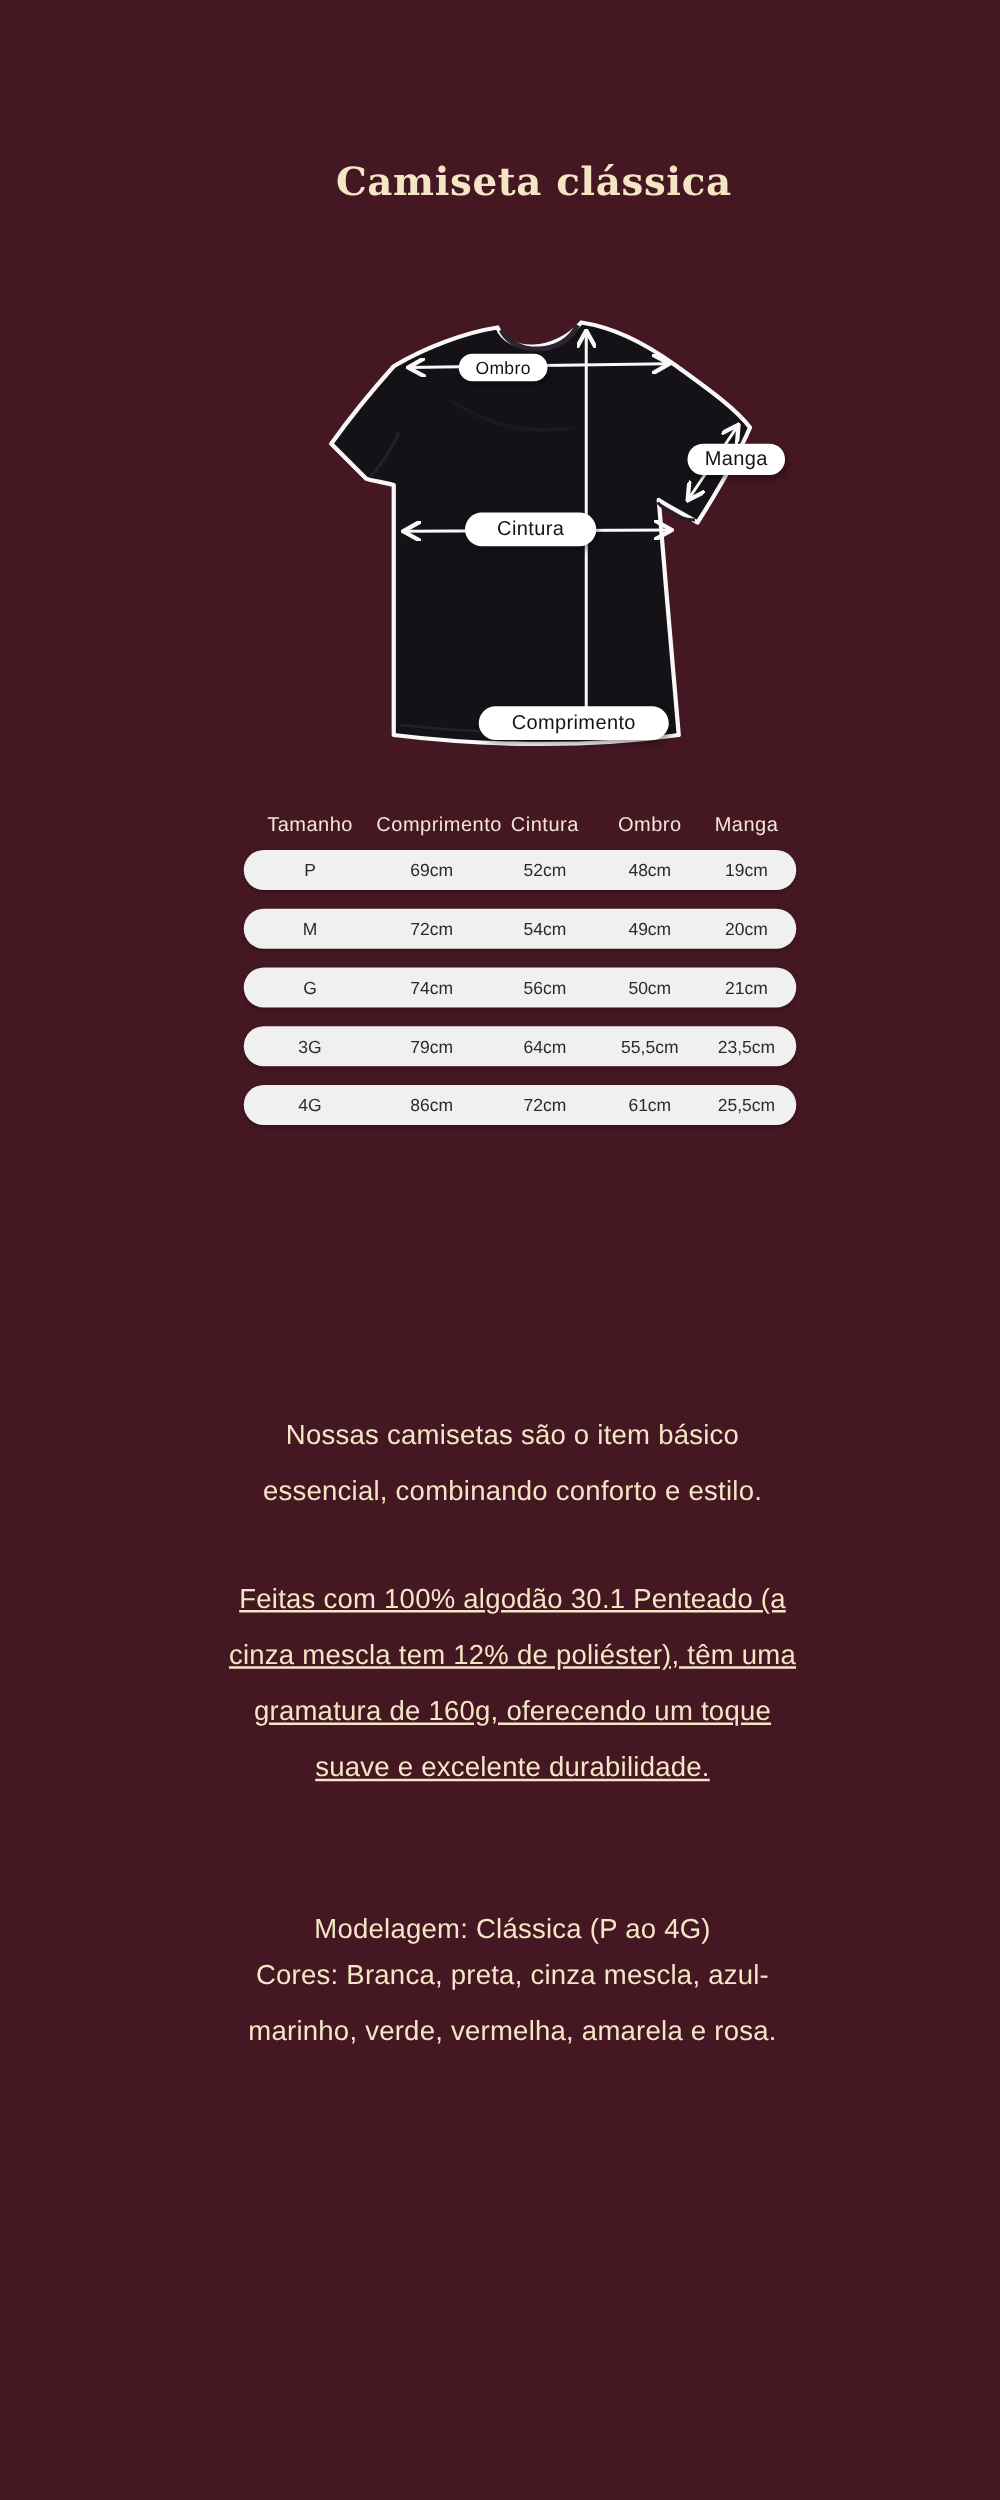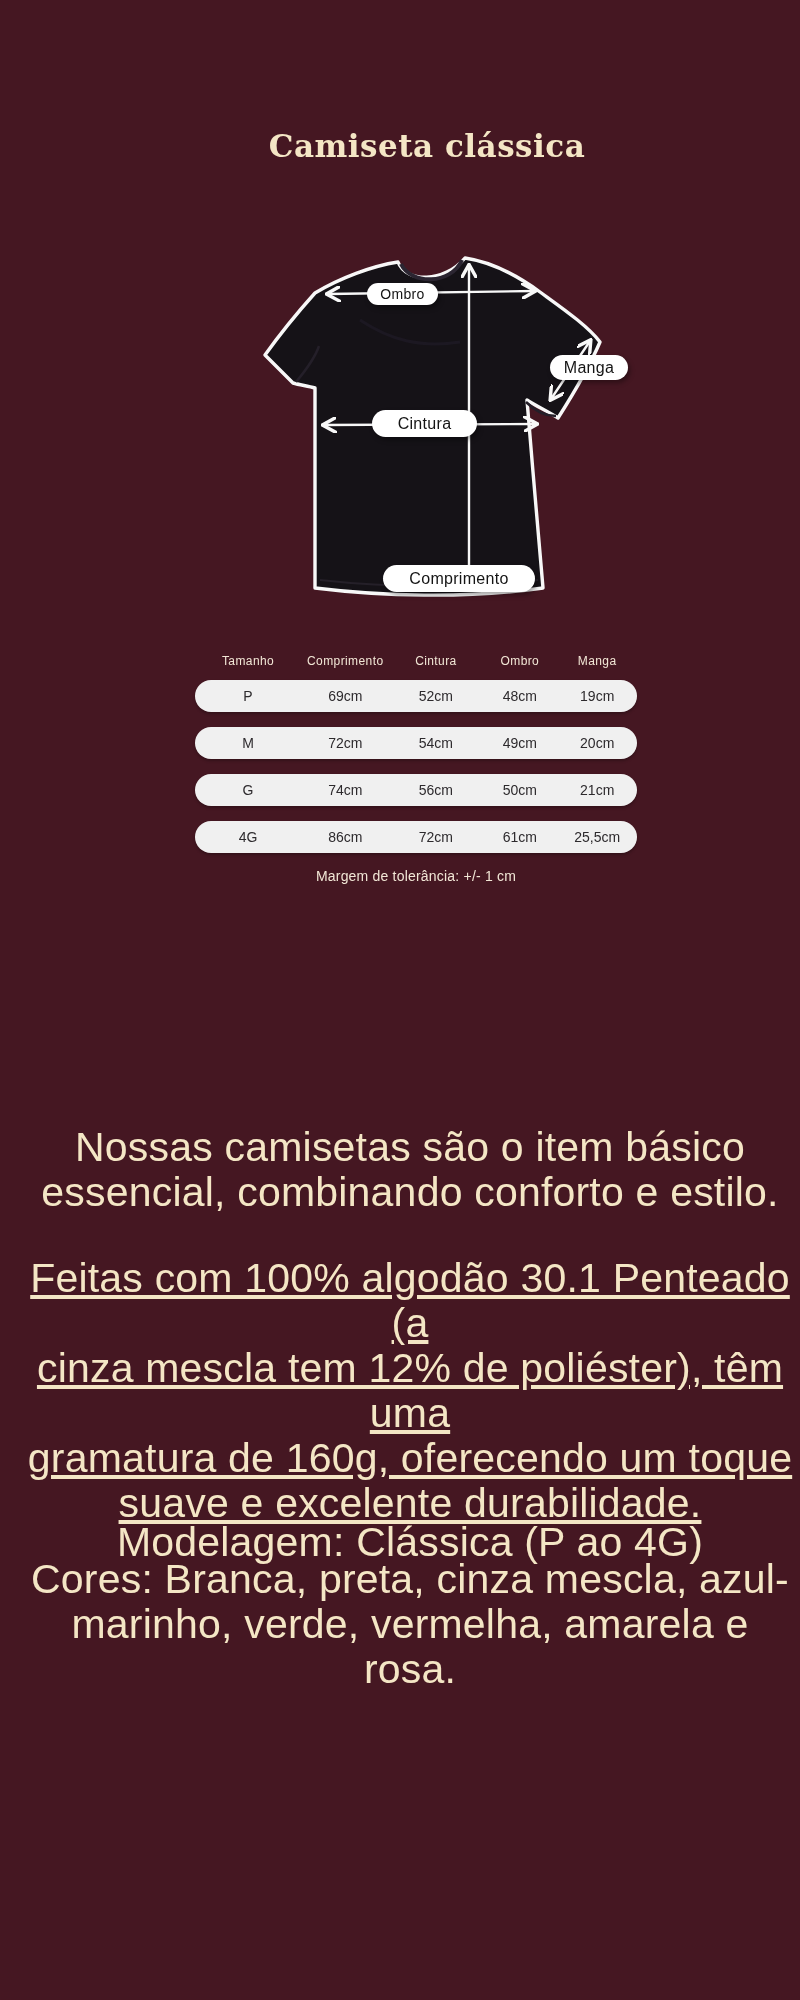"Tamanho" .thead { font-size: 12px -> 16px }
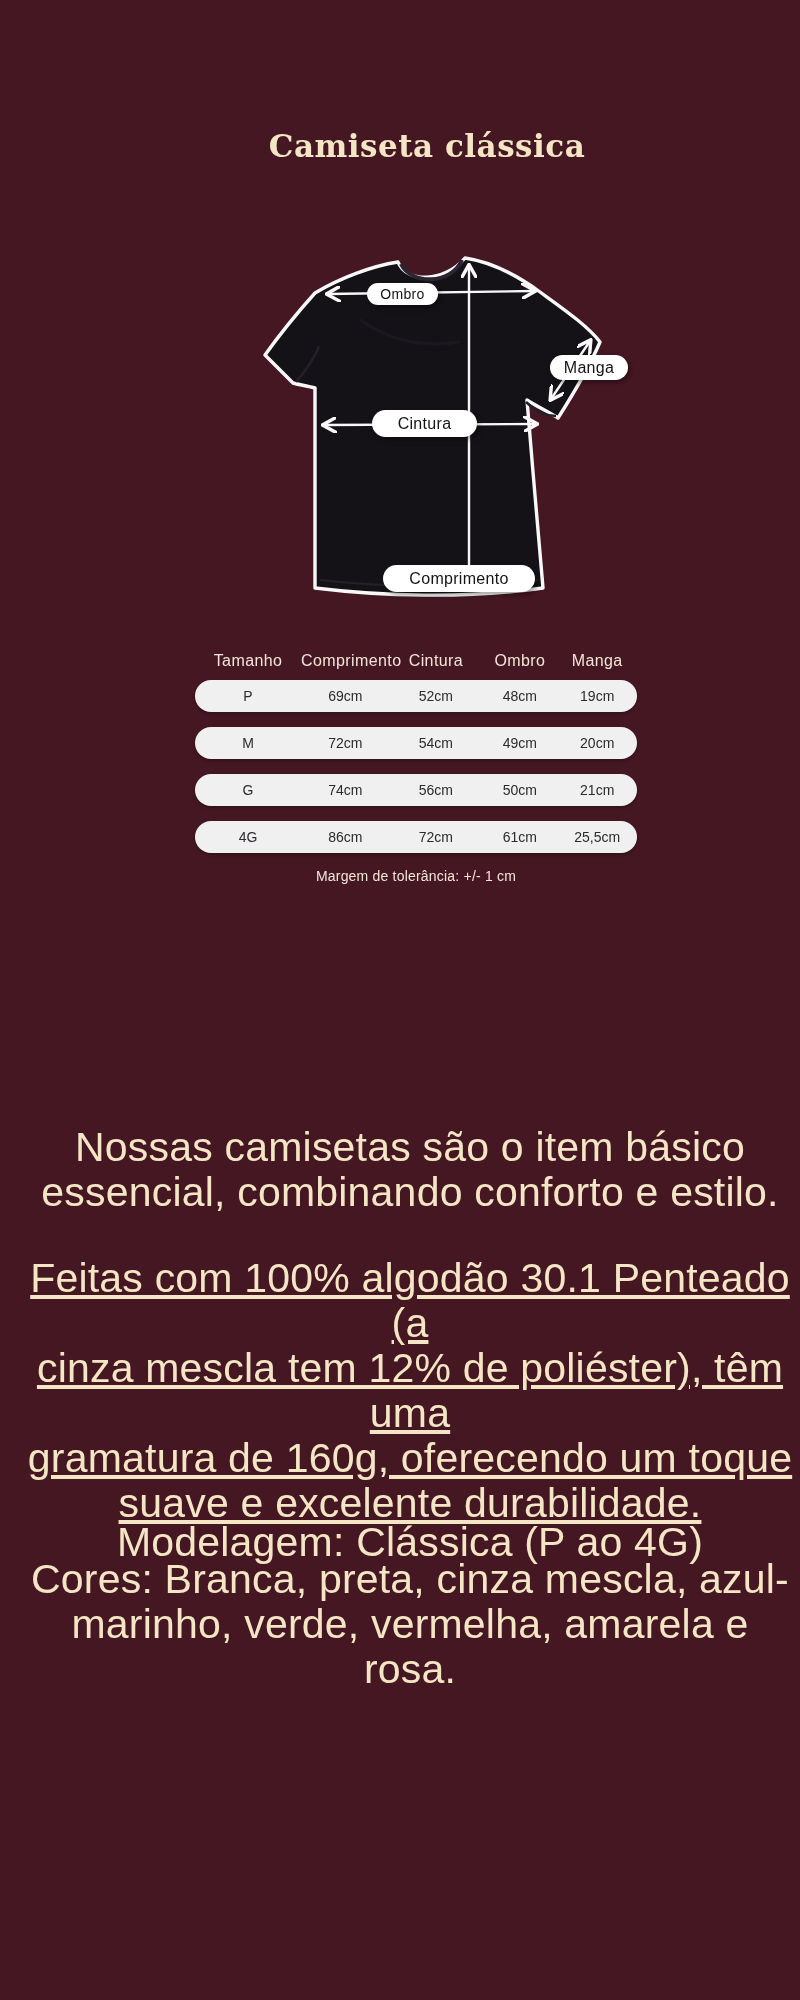"3G" div.trow { html: none -> <div> <span>3G</span> <span>79cm</span> <span>64cm</span> <span>55,5cm</span> <span>23,5cm</span> </div> }
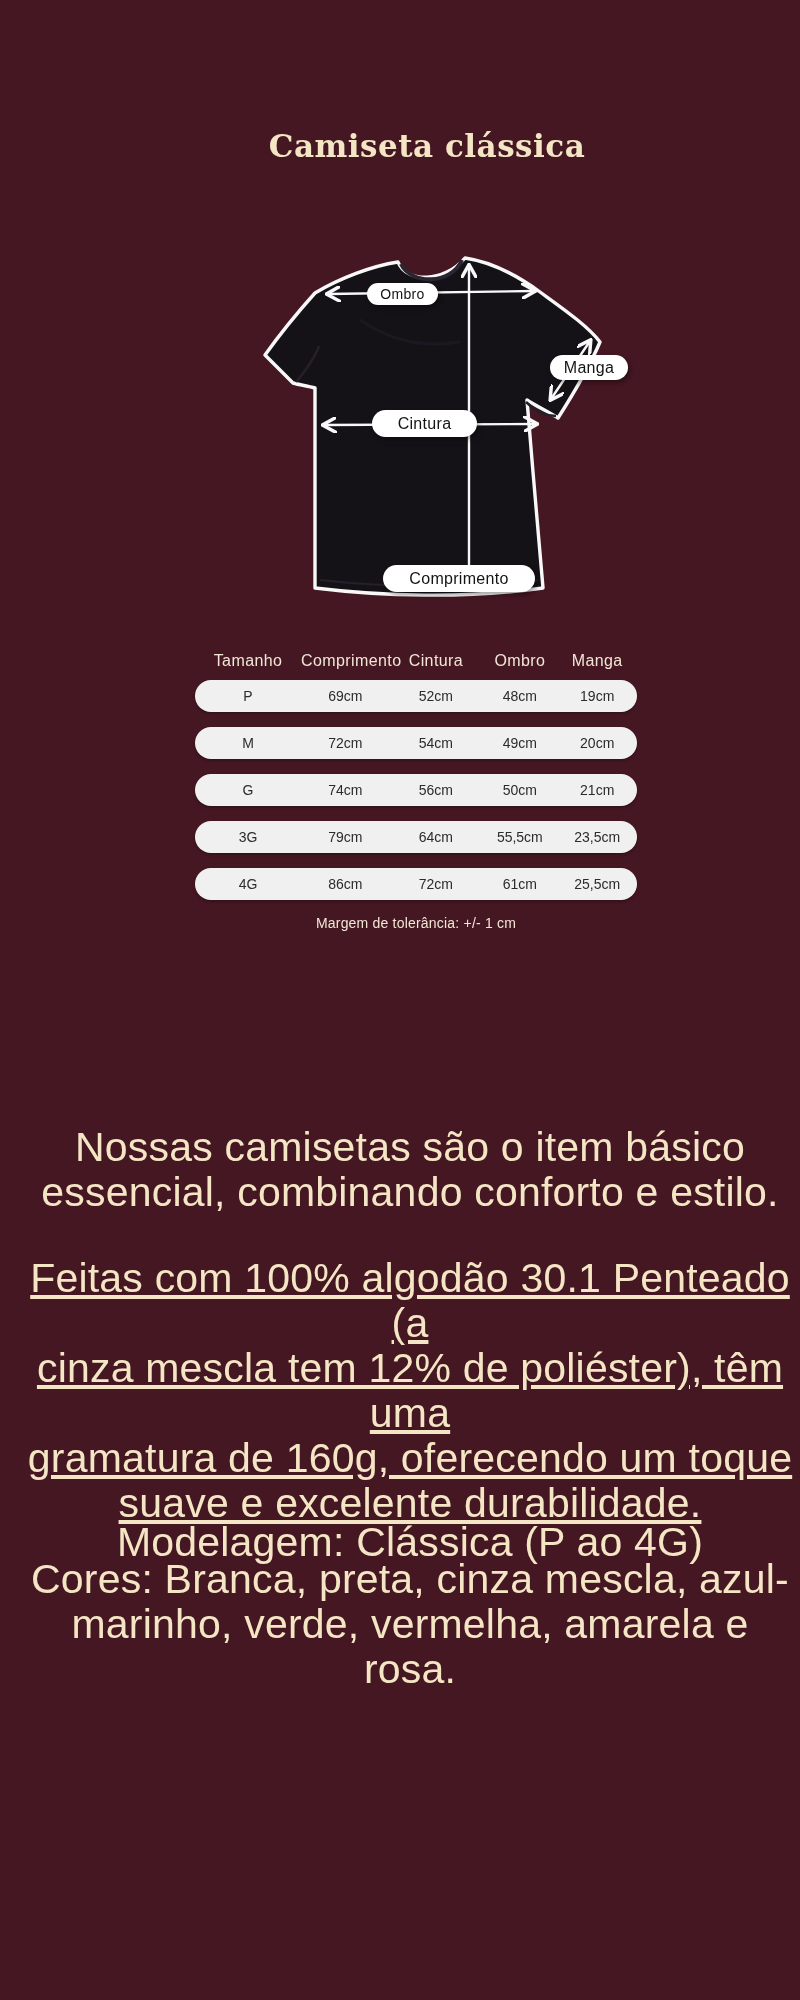"Margem de tolerância: +/- 1" div.tolerance { html: <div>Margem de tolerância: +/- 1 cm</div> -> none }
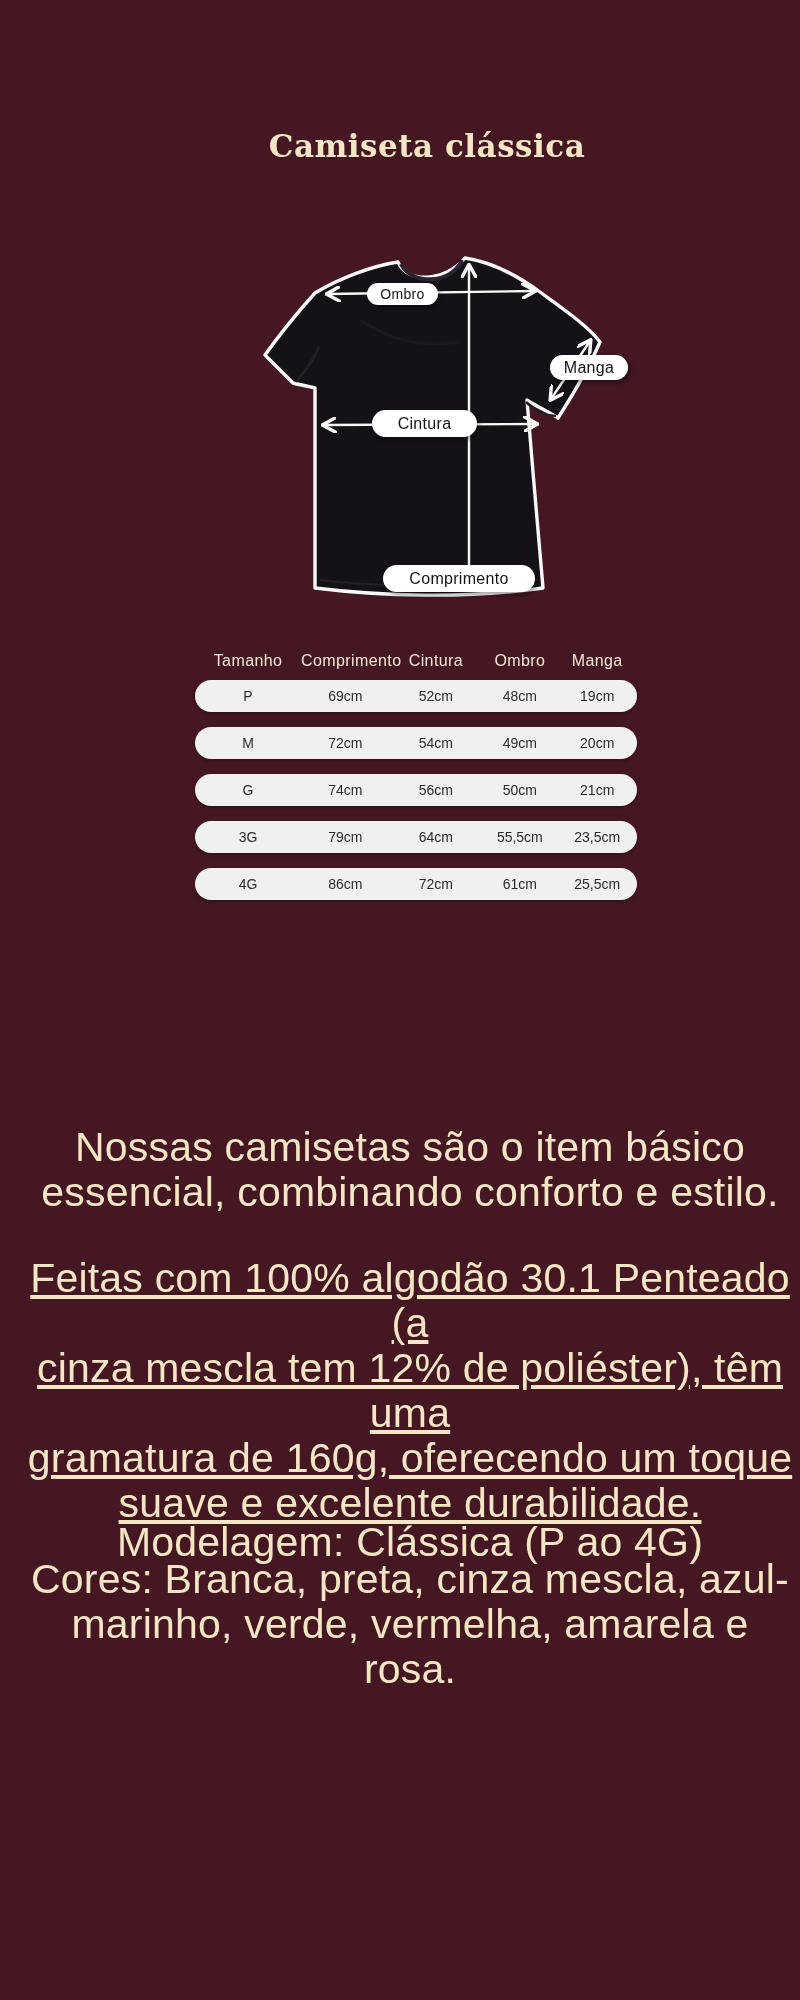"Nossas camisetas são o item" .para { font-size: 41px -> 22px }
